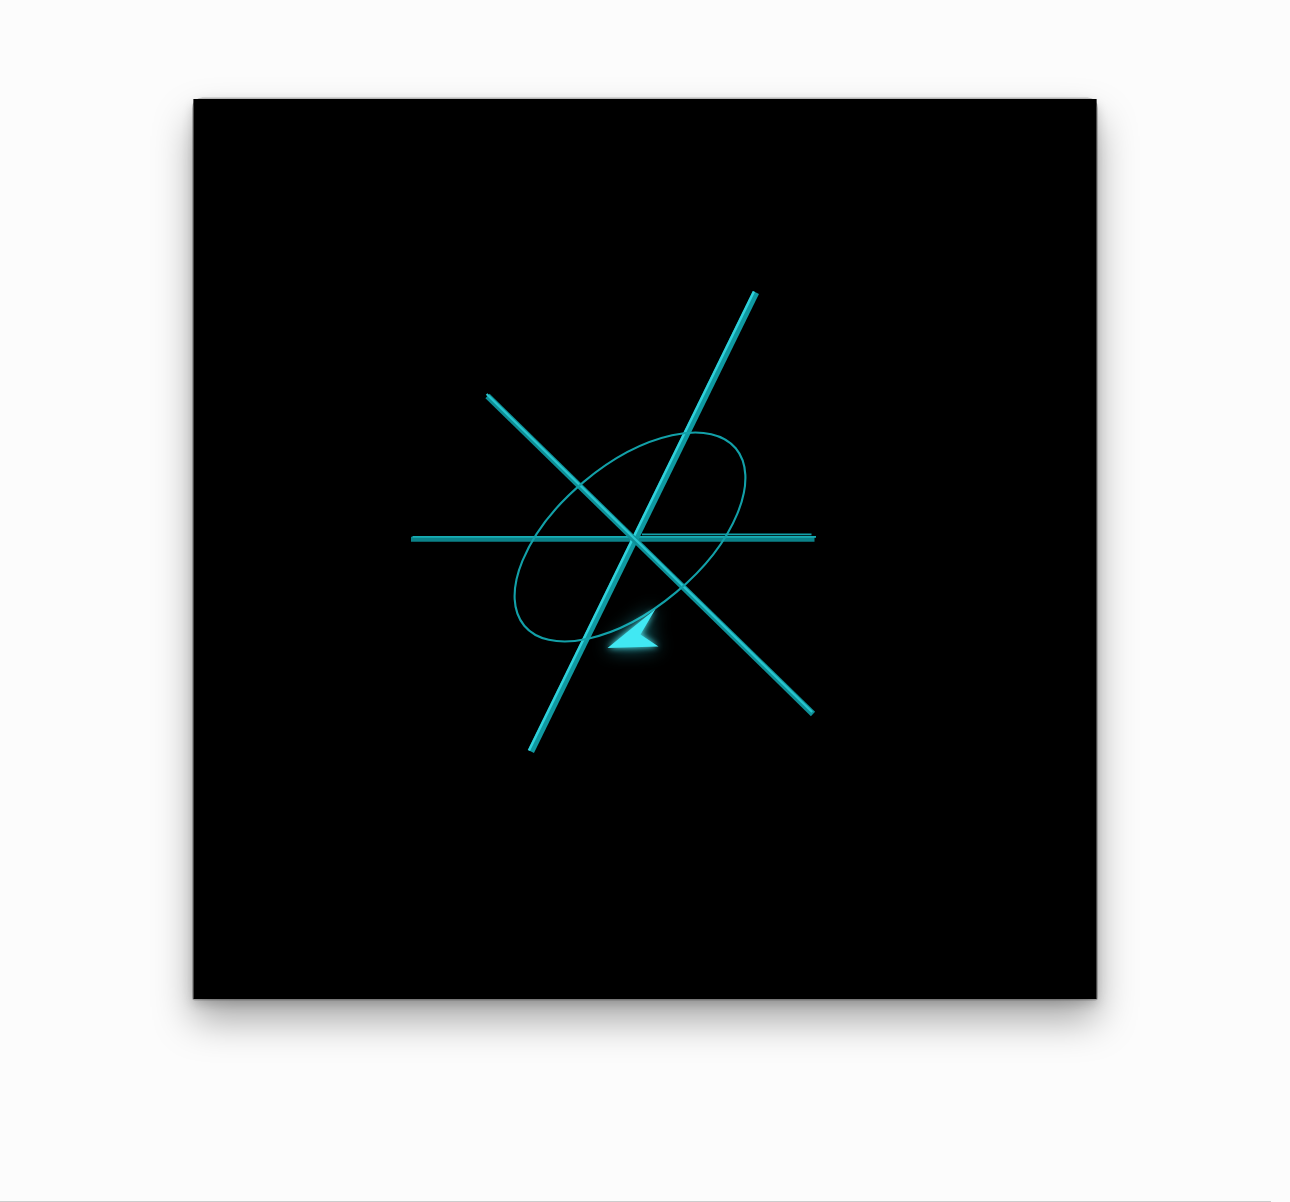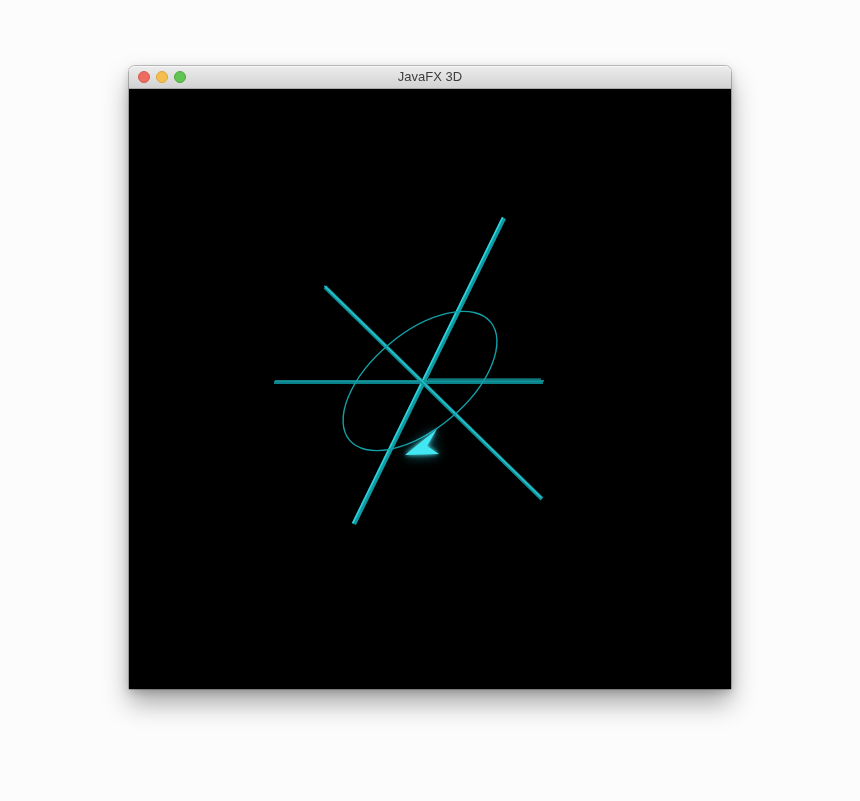"JavaFX 3D" div.titlebar { html: <div> <div> <span></span> <span></span> <span></span> </div> <div>JavaFX 3D</div> </div> -> none }
